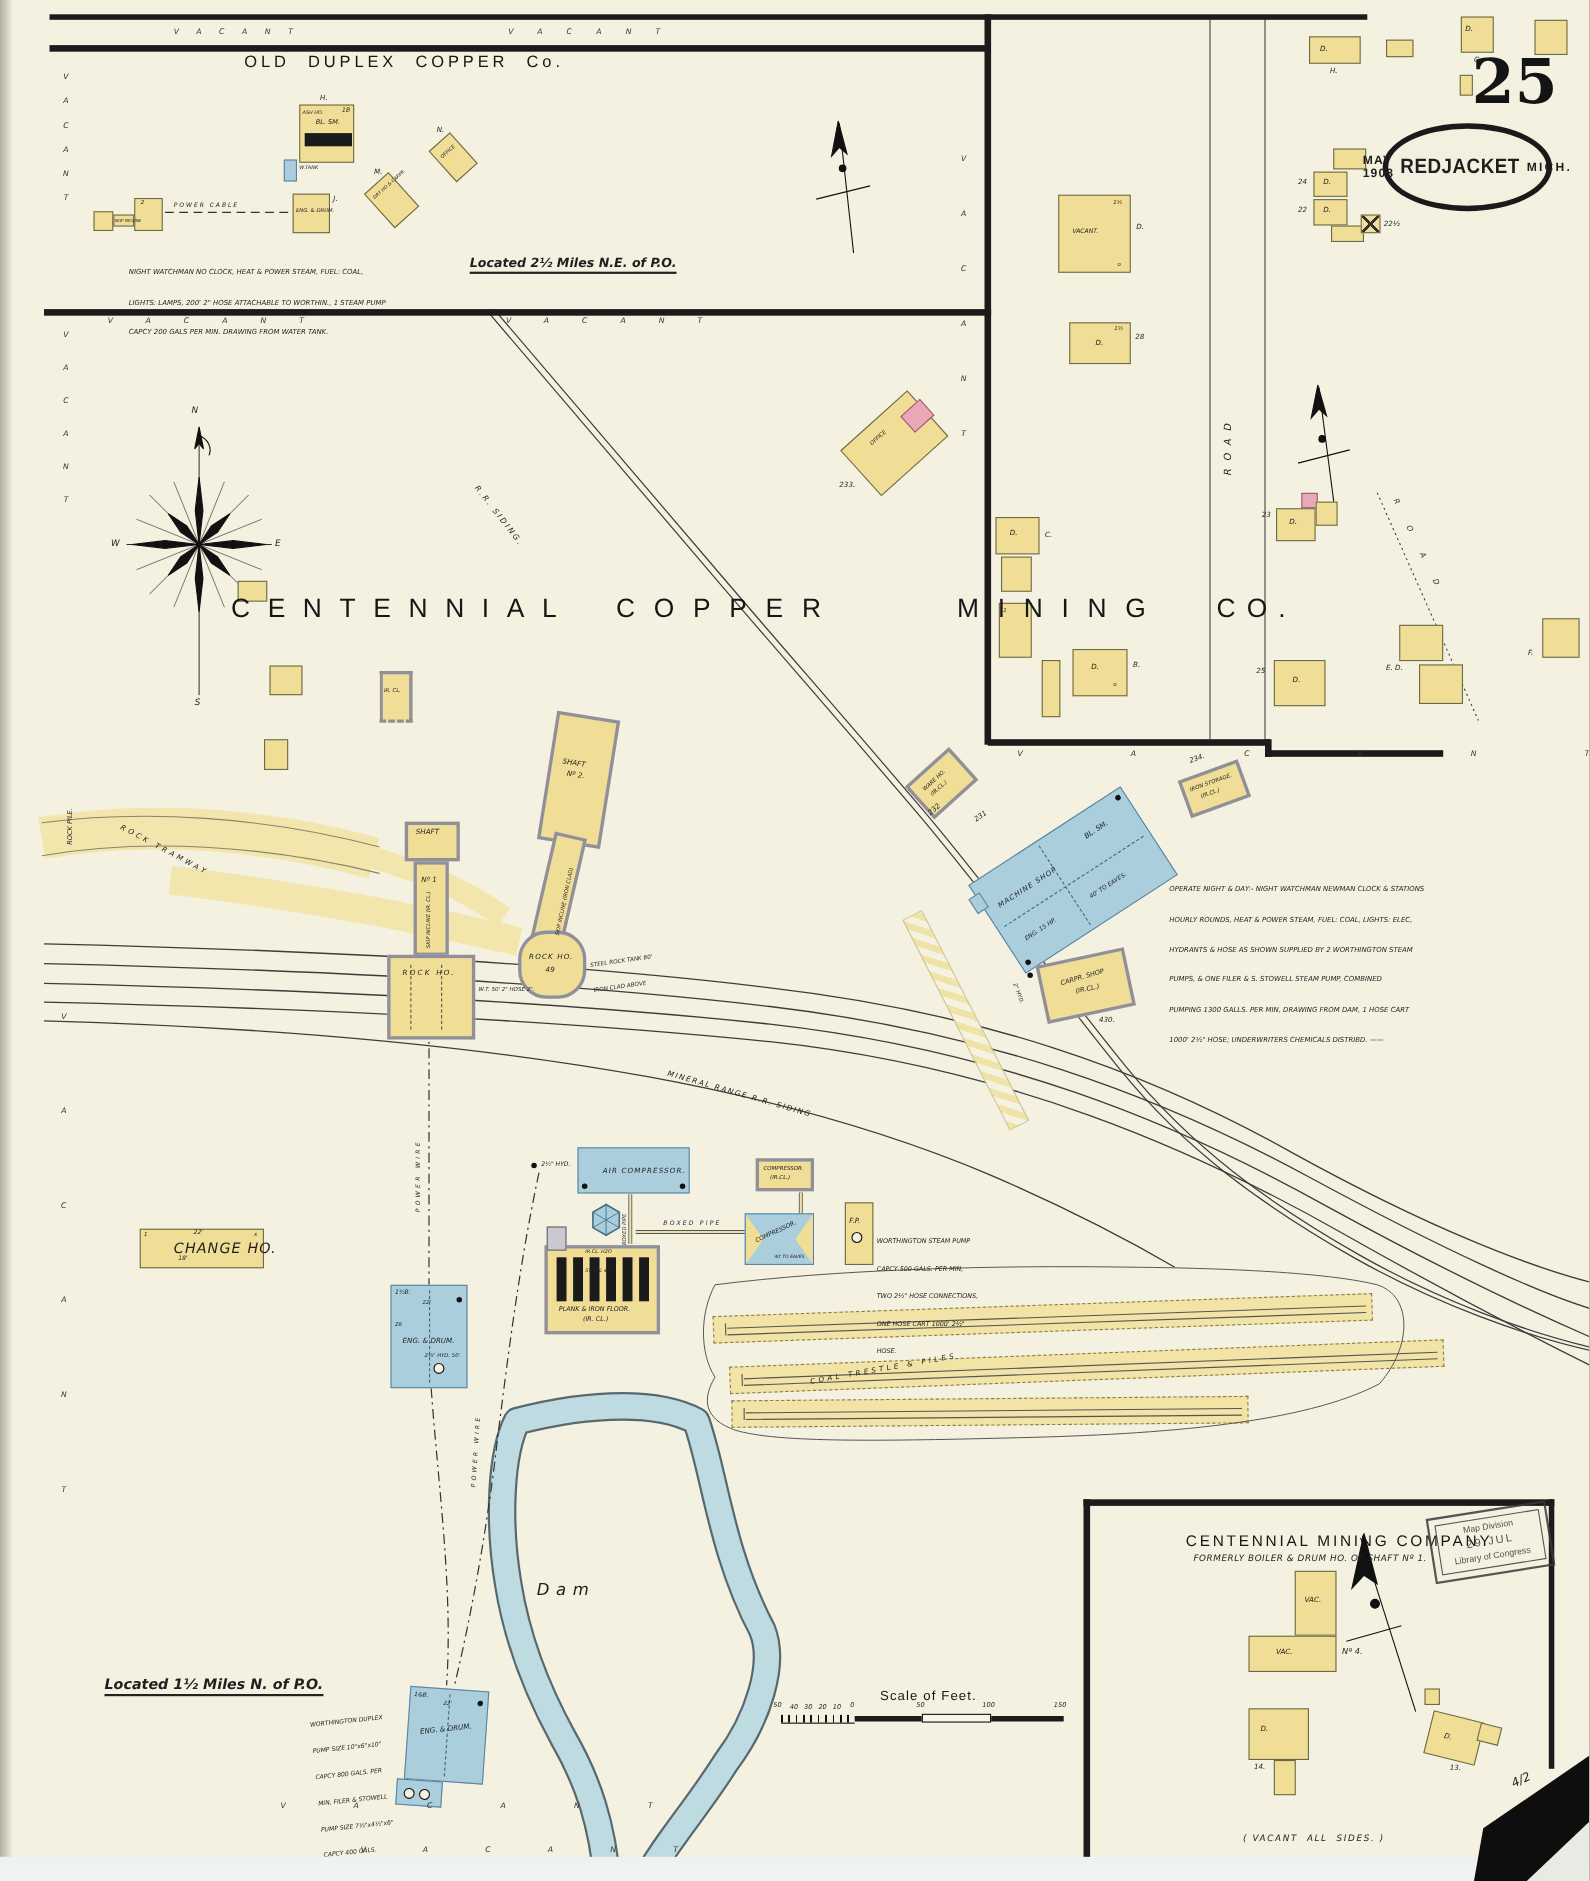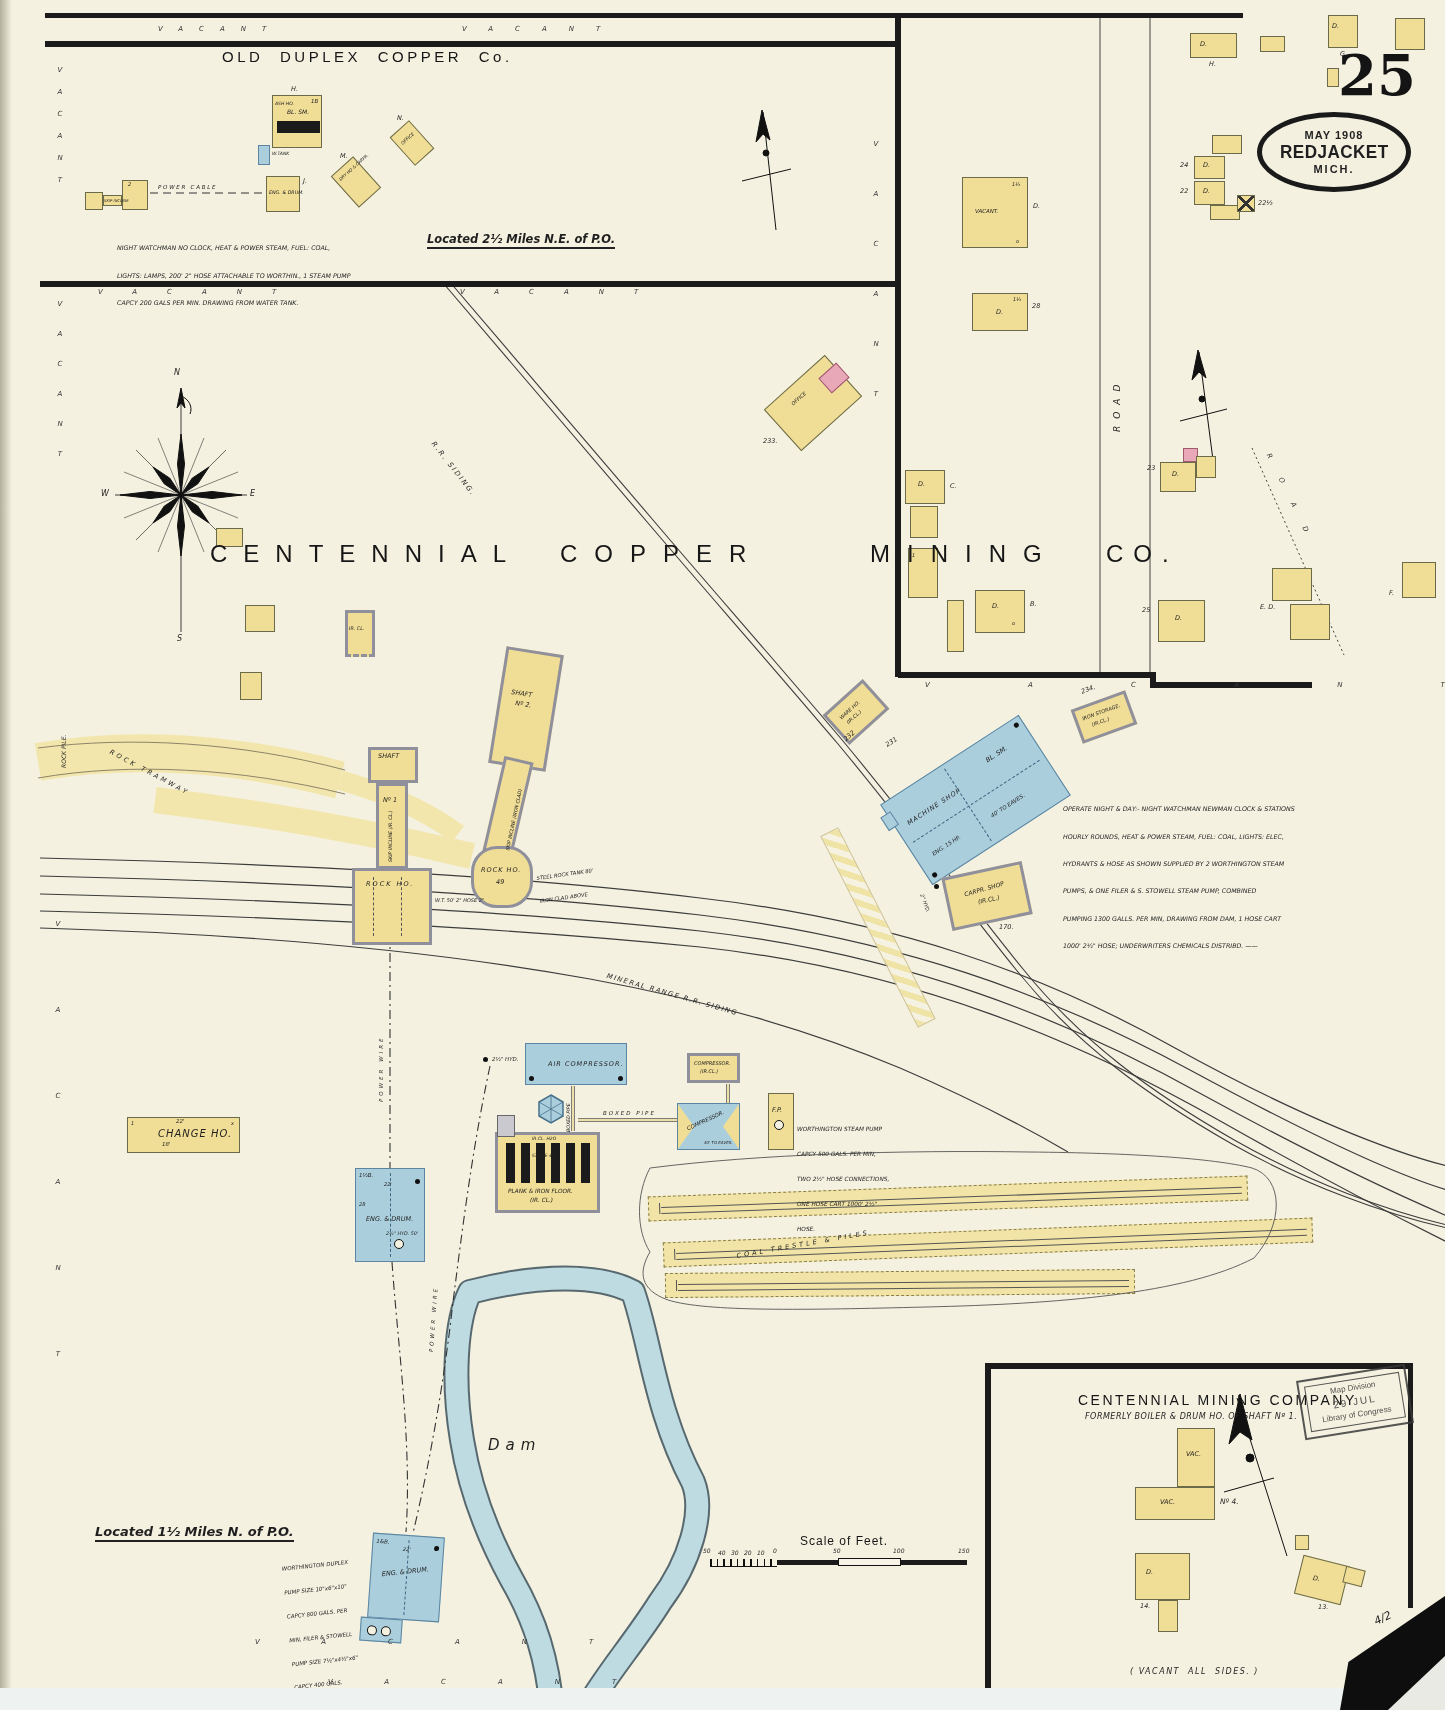"MAY 1908" .stamp-oval { flex-direction: column -> row }
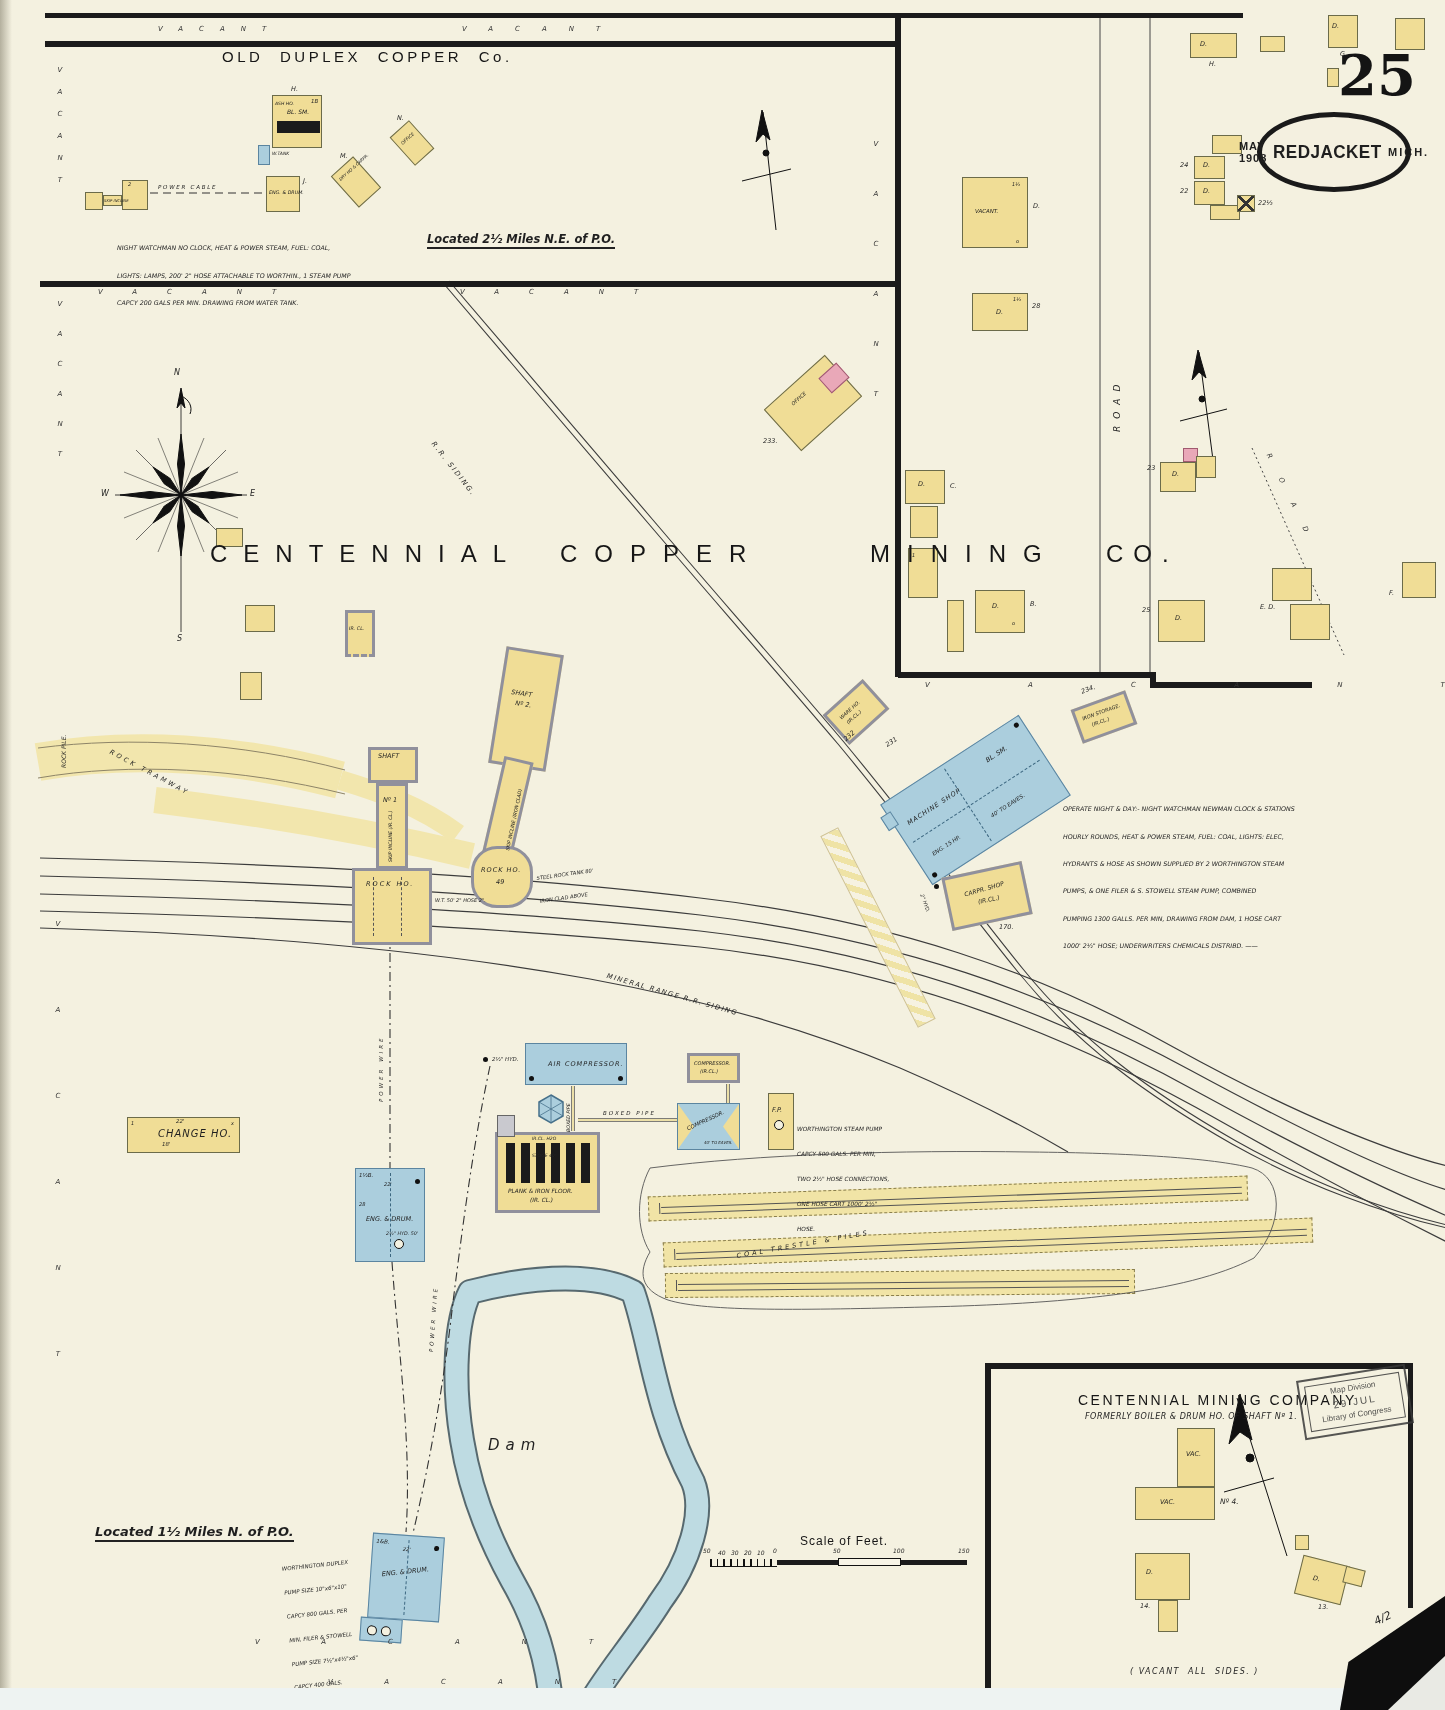"170." span.t { text: 170 -> 430 }
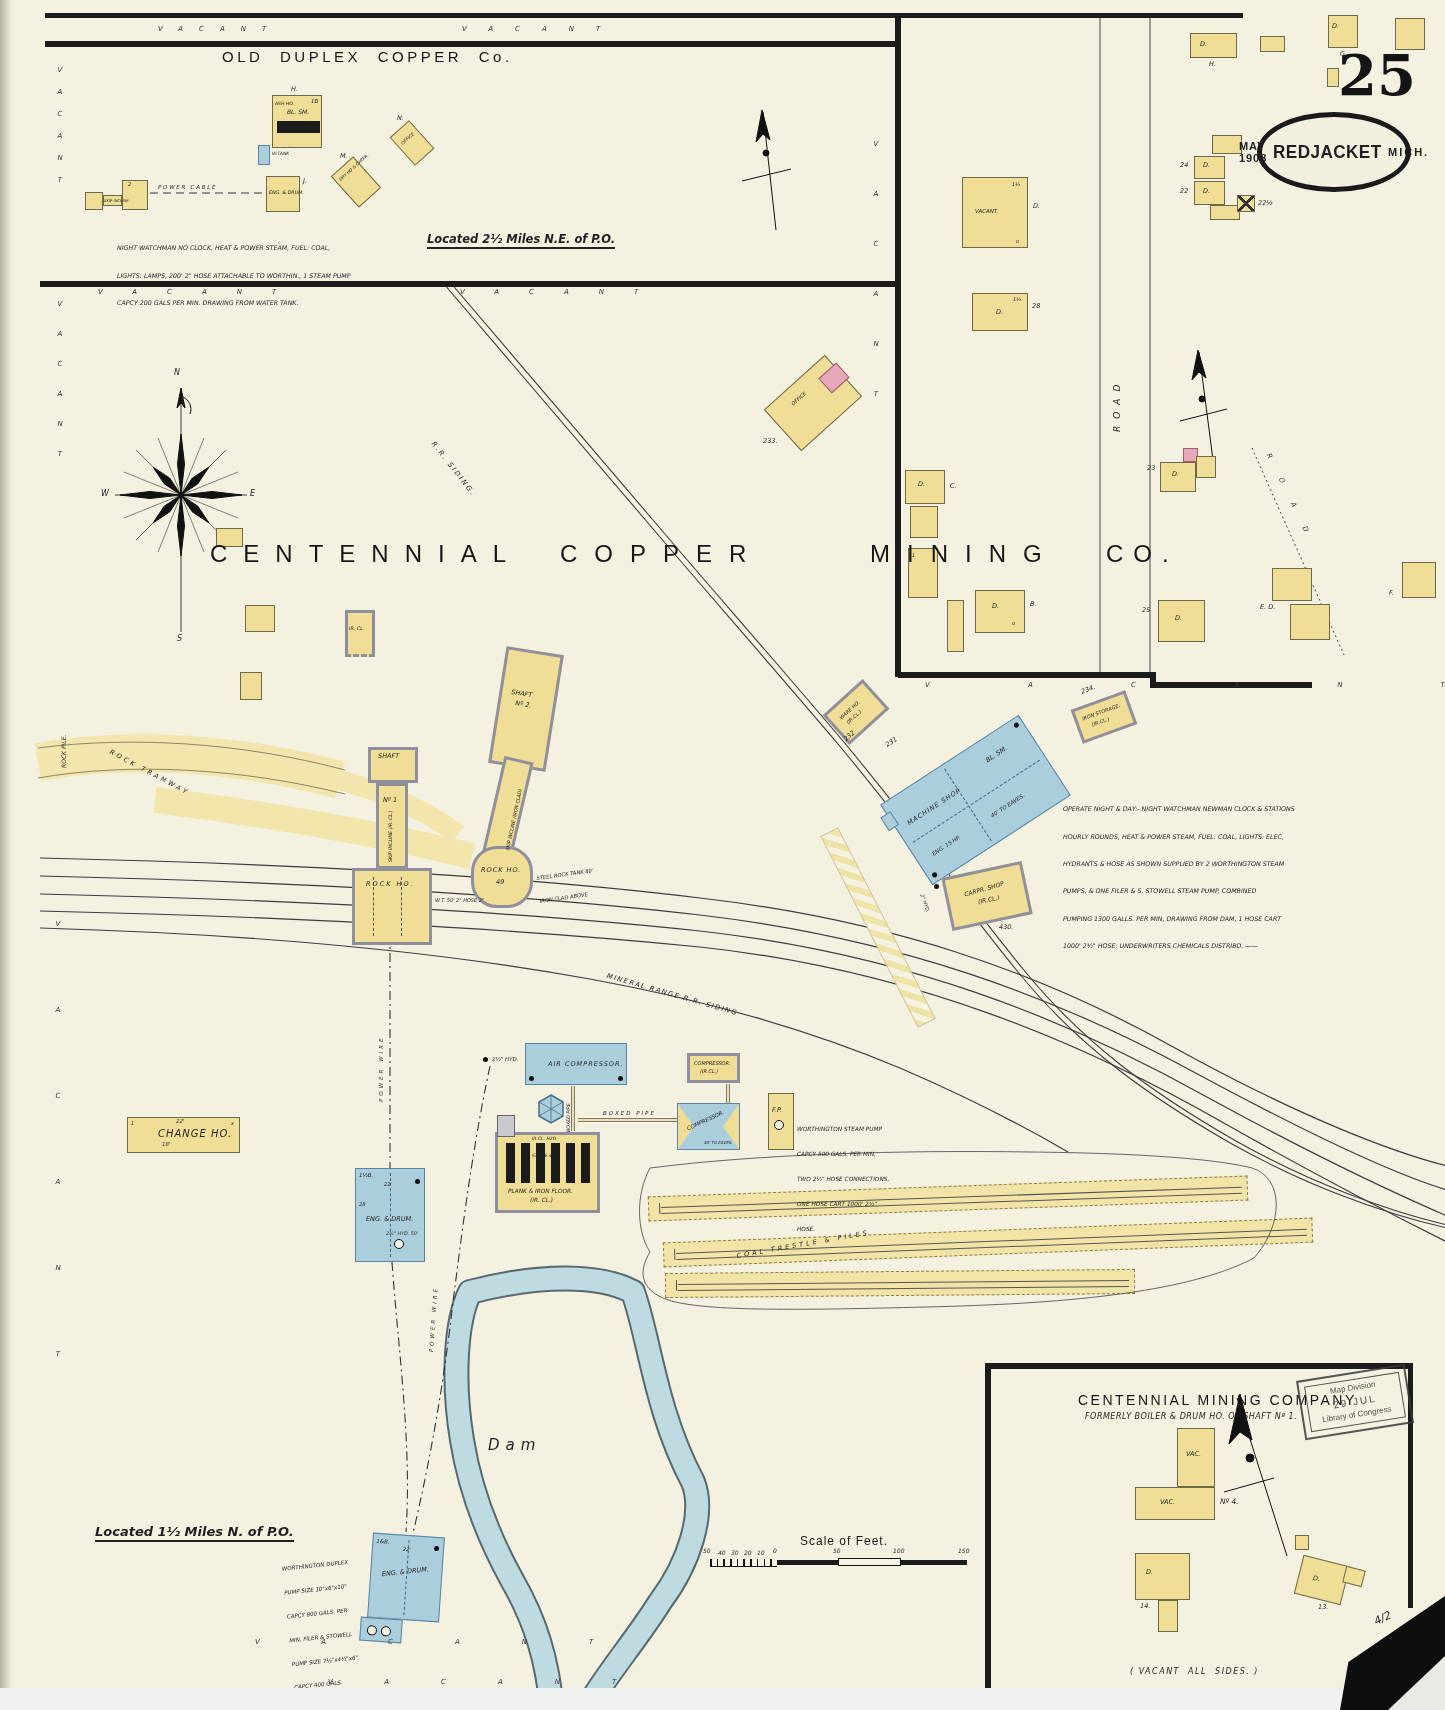"CHANGE HO." span.t { font-size: 10px -> 13px }
